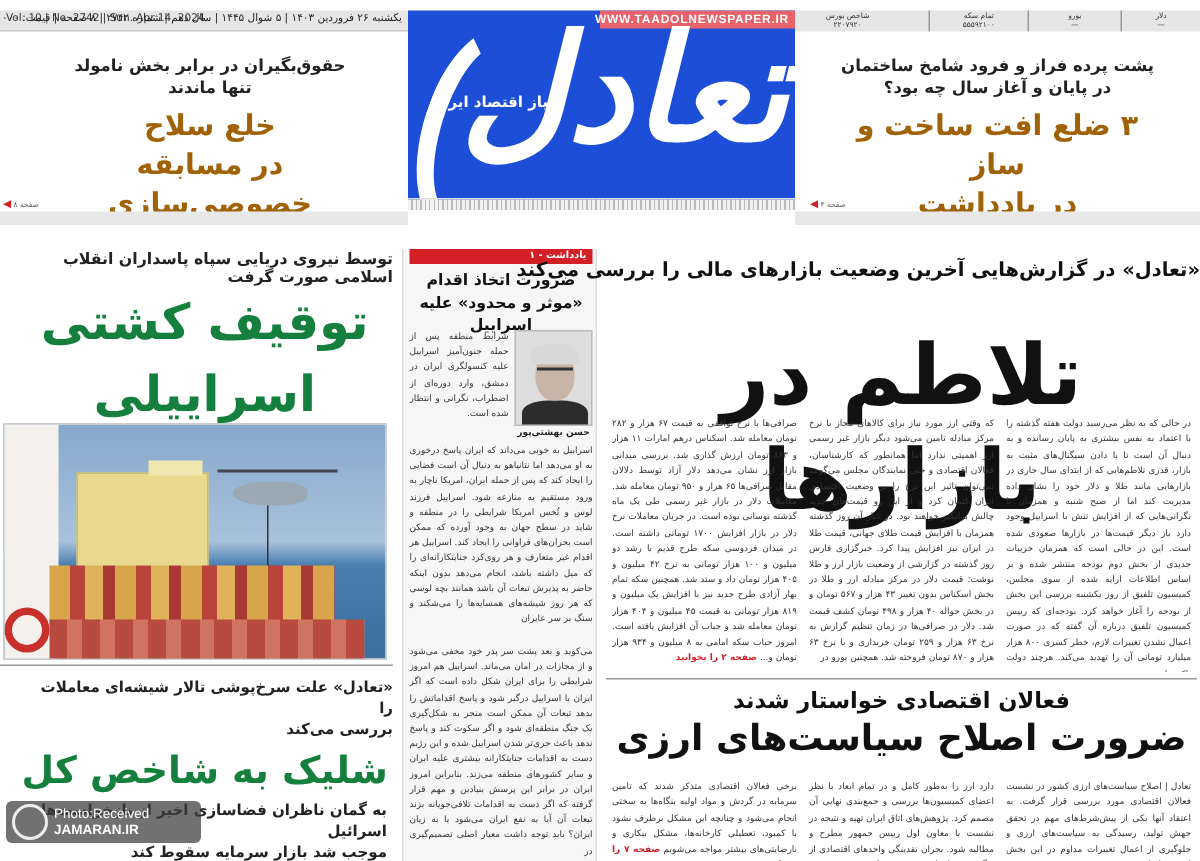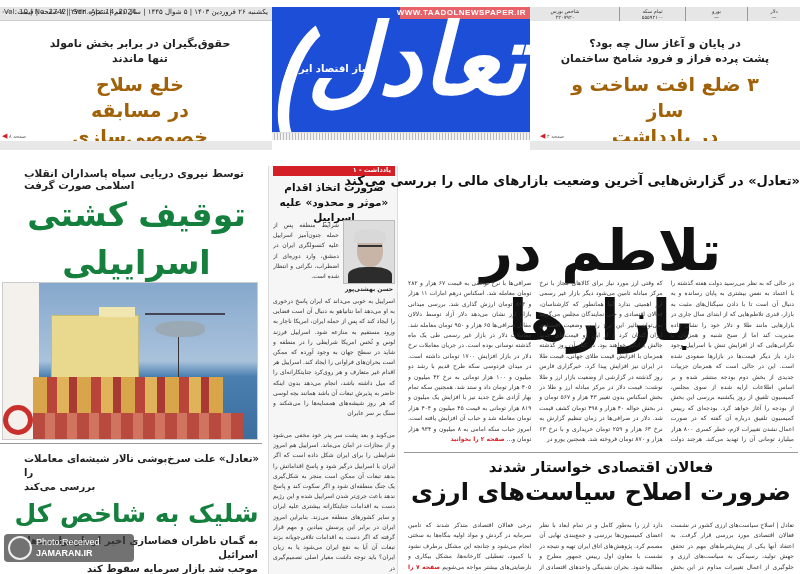"در پایان و آغاز سال" div { order: before "پشت پرده فراز و فرود" -> after "پشت پرده فراز و فرود" }
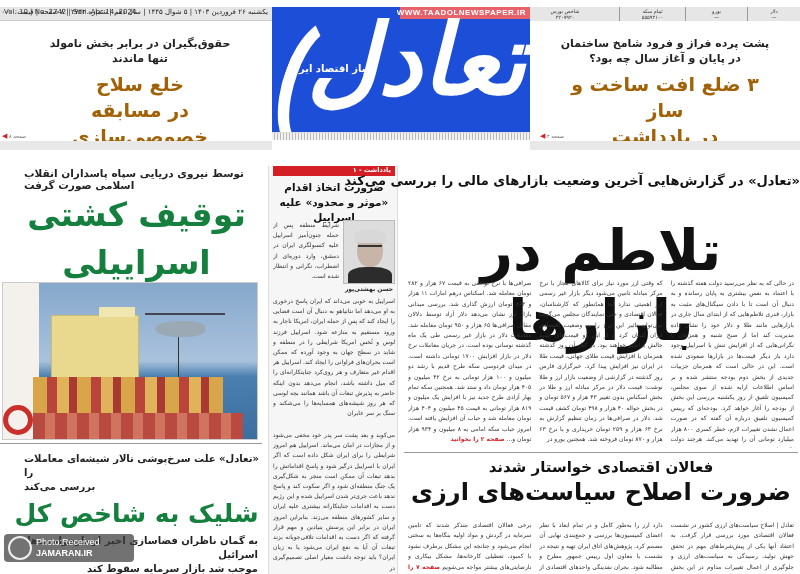"توسط نیروی دریایی سپاه پاسداران" .kicker-sm { text-align: left -> right }
